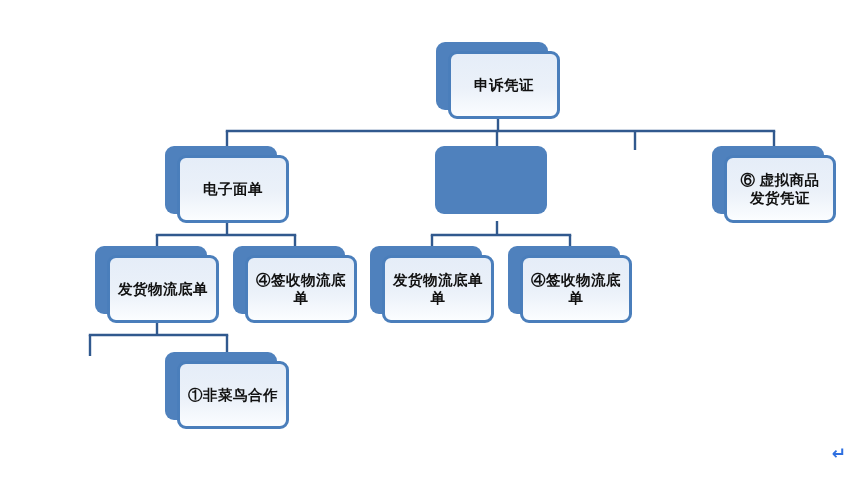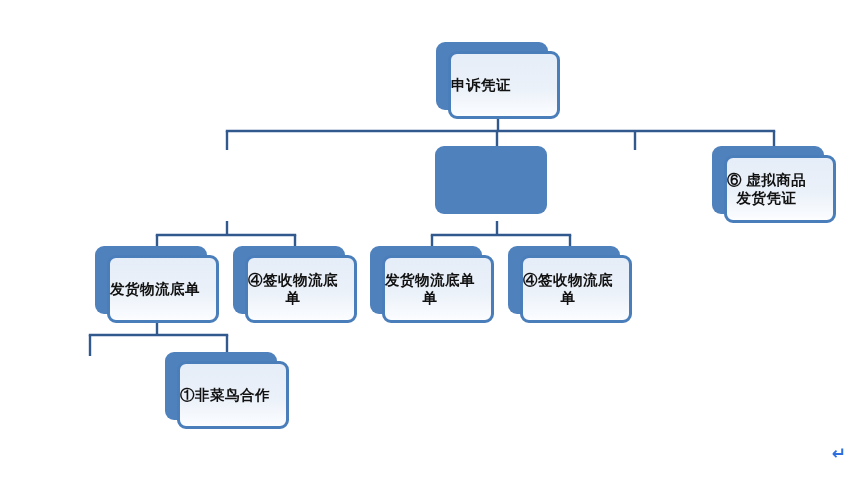"申诉凭证" .node .front { justify-content: none -> center }
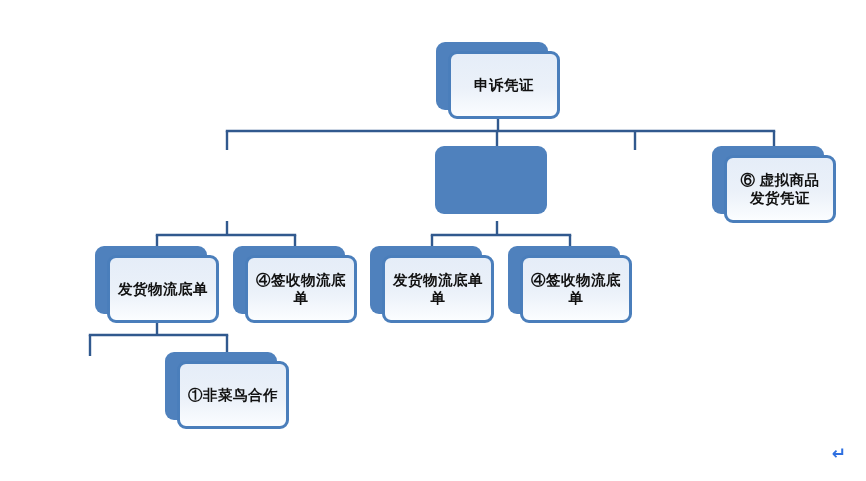"电子面单" div.node { html: none -> <div> <div></div> <div> <span>电子面单</span> </div> </div> }
